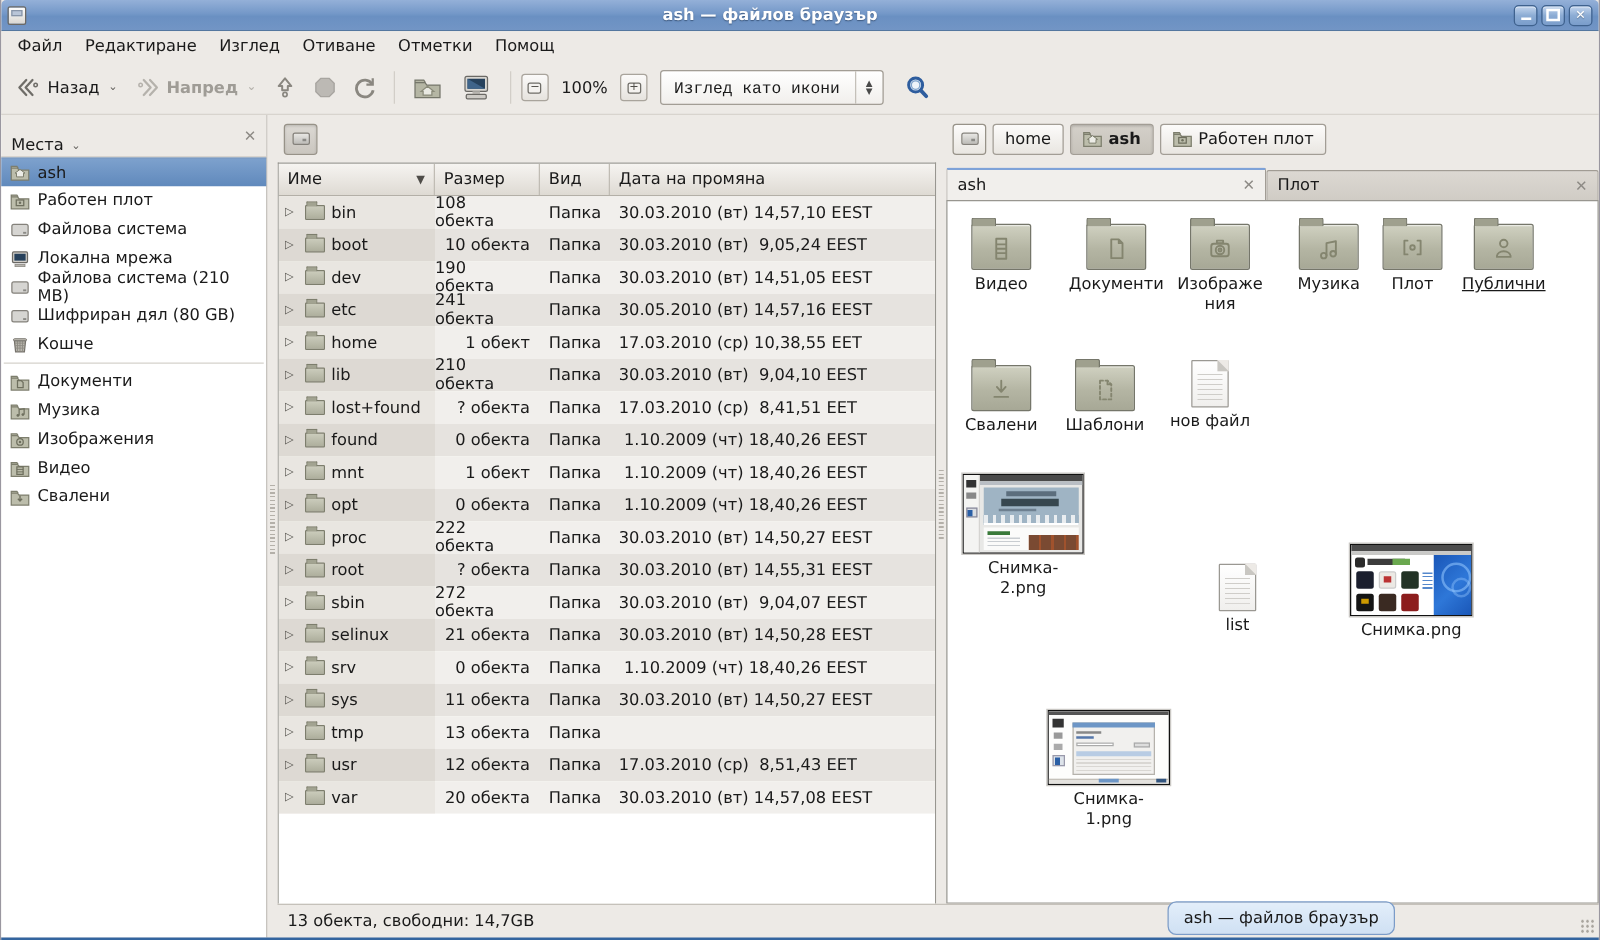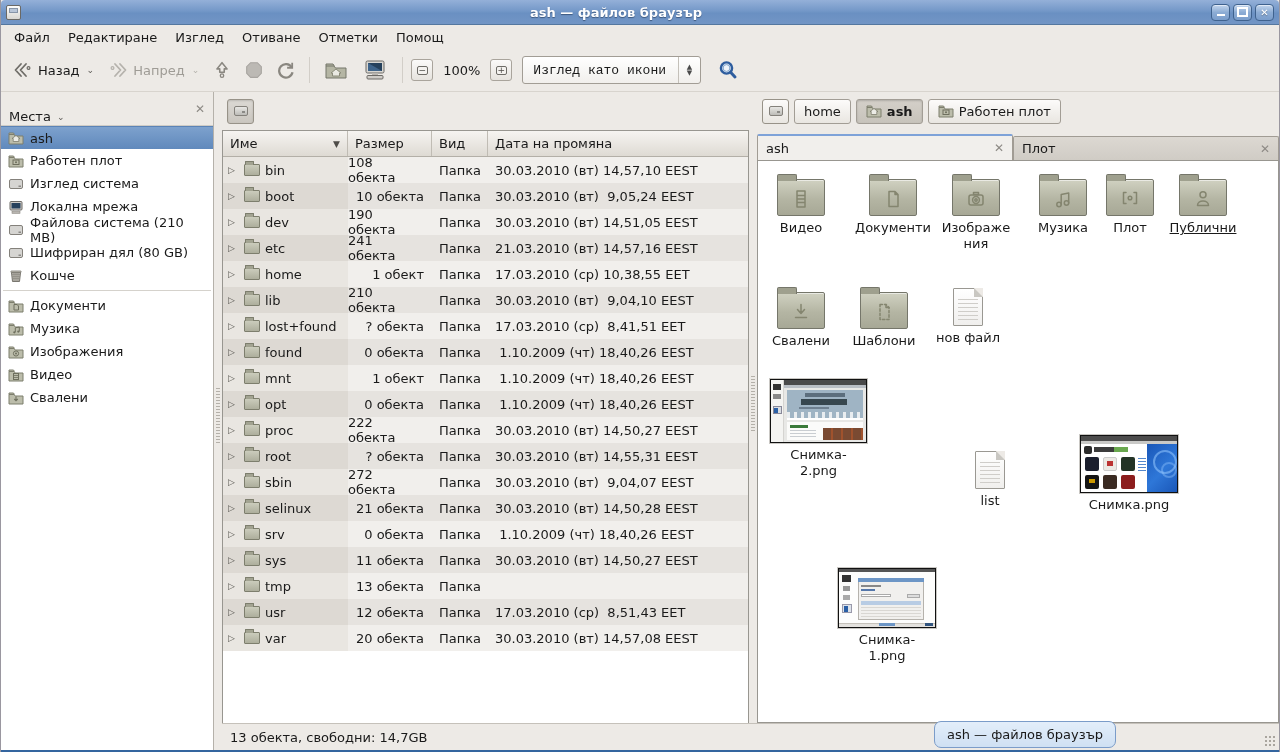"Напред" .tbtn.disabled { font-weight: none -> bold }
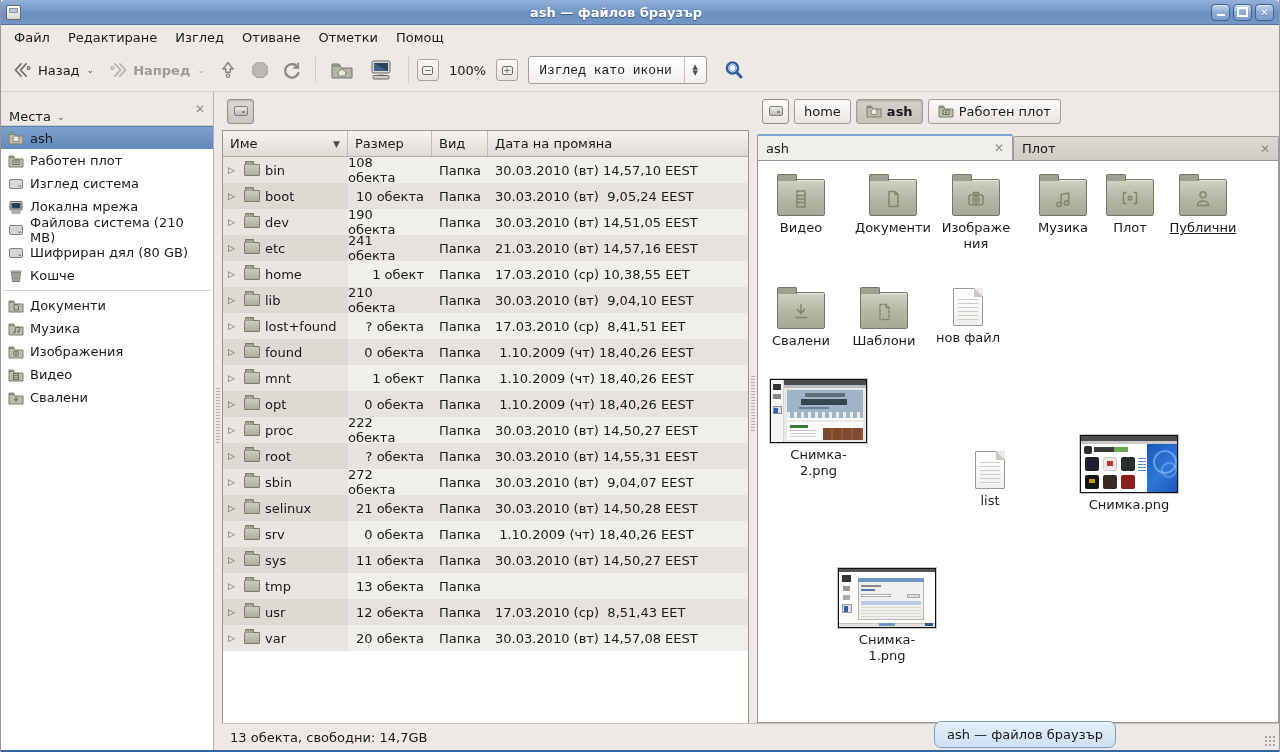"Изглед система" span { text: Изглед -> Файлова }
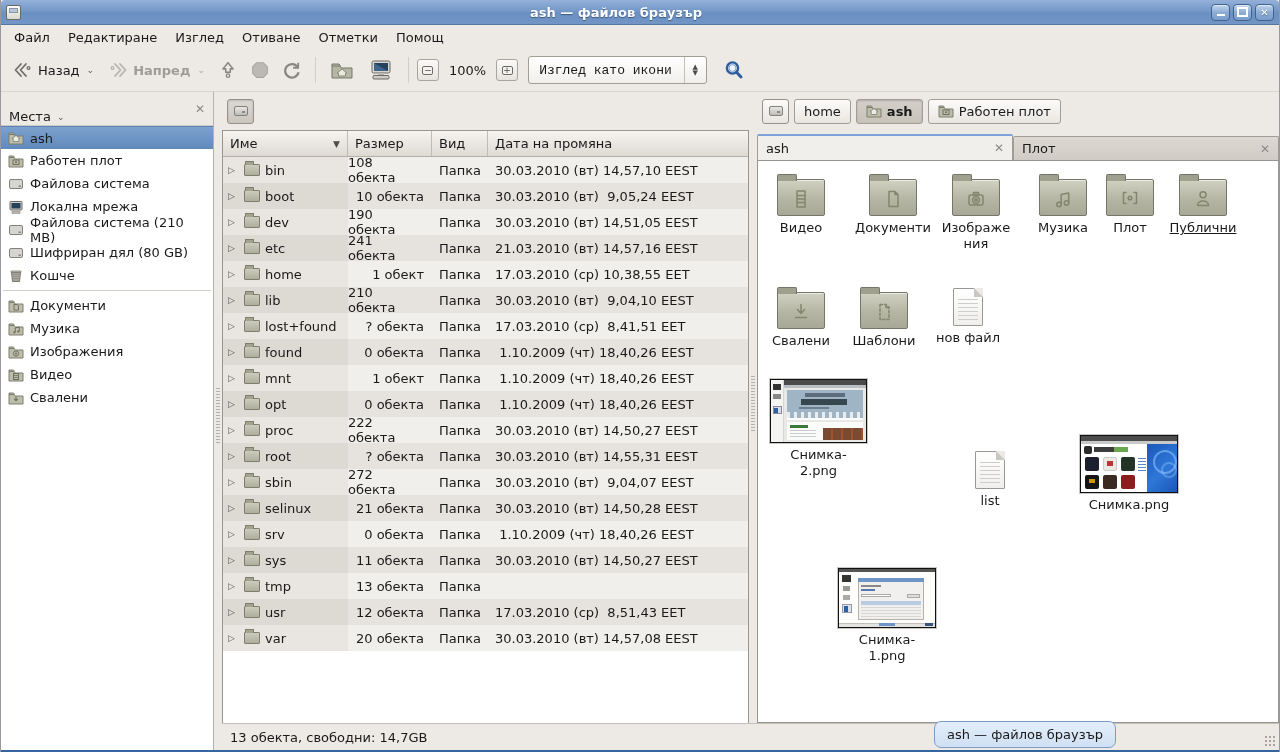"21.03.2010 (вт) 14,57,16 EEST" div.cell { text: 21.03.2010 -> 30.05.2010 }
